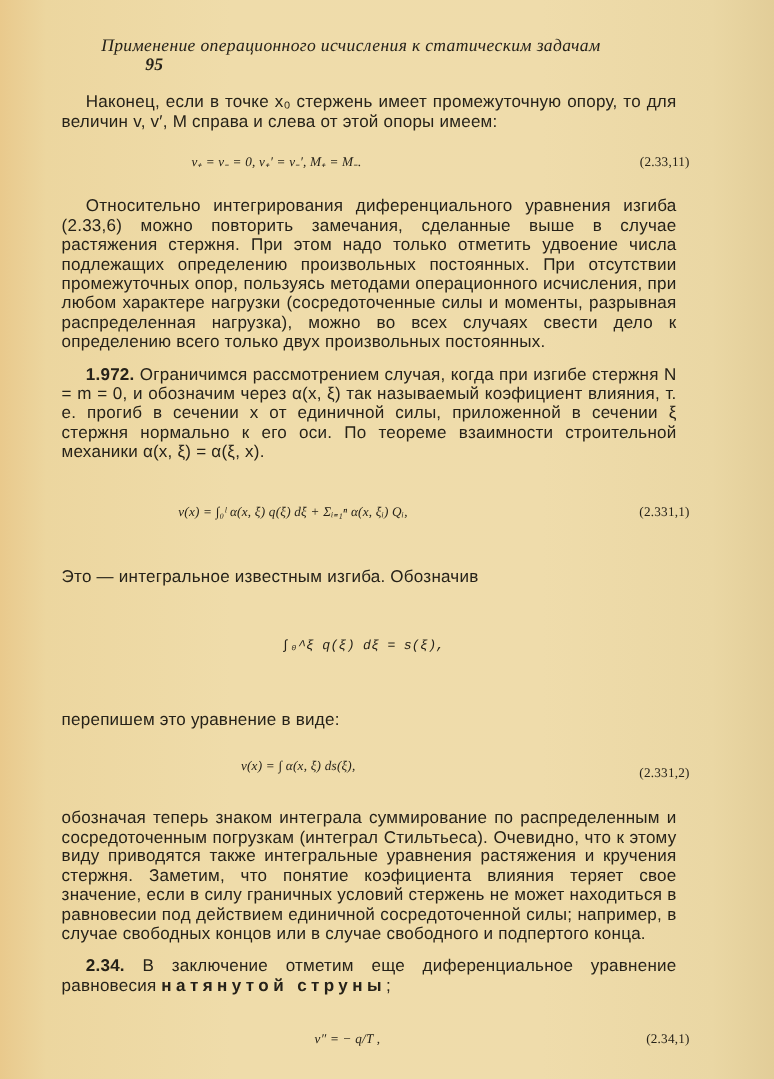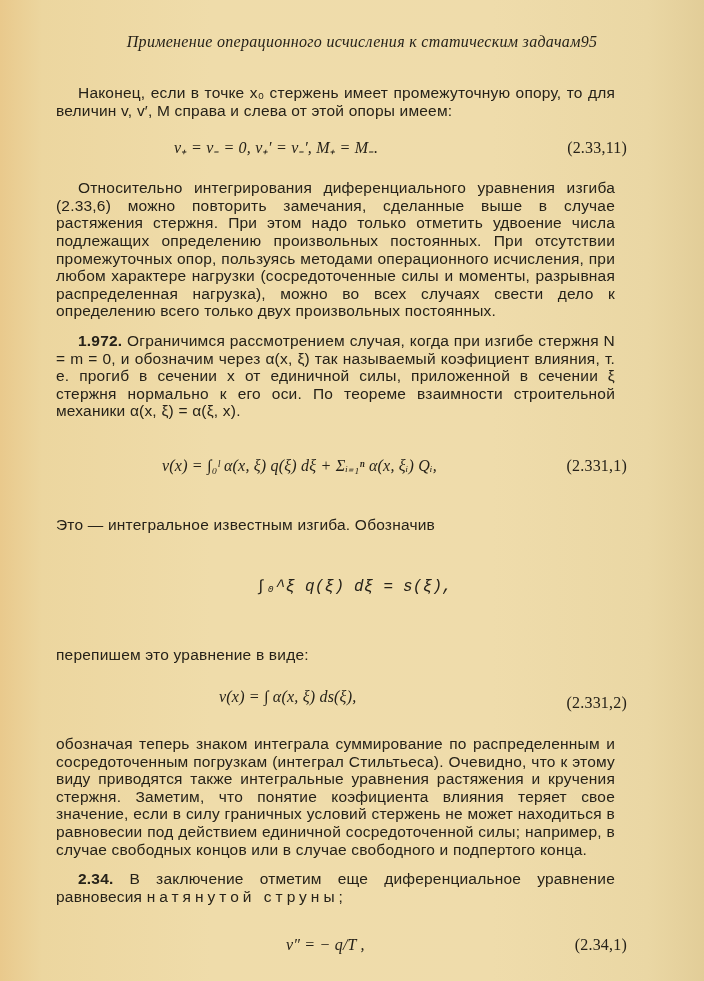"Применение операционного исчисления к" .header { flex-direction: none -> column }
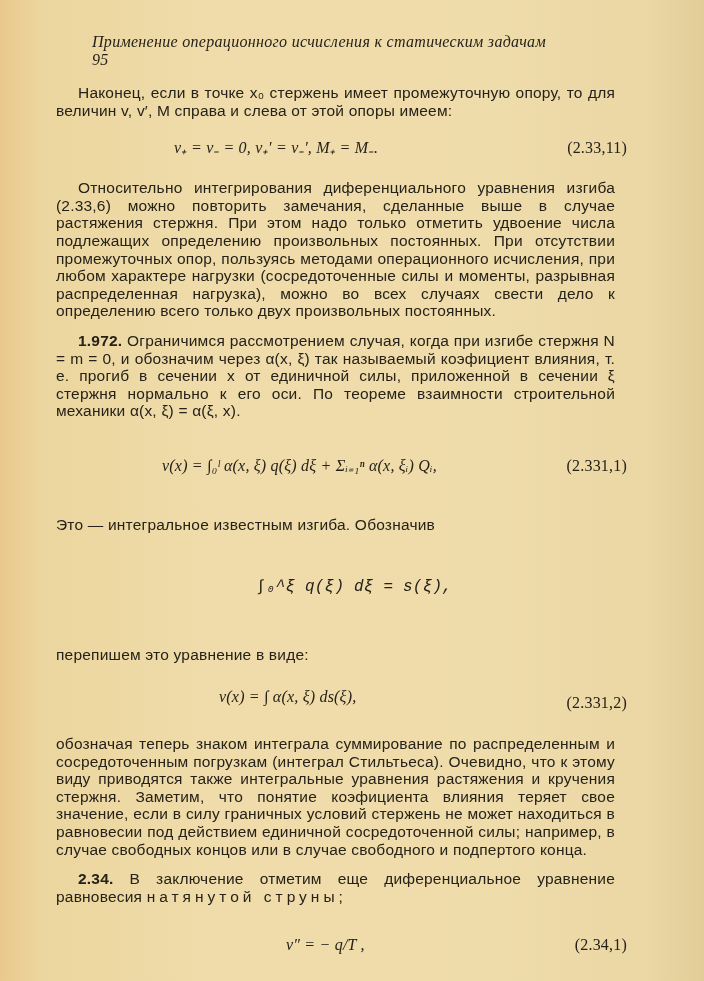"95" .header .num { font-weight: normal -> bold; margin-left: none -> 40px }
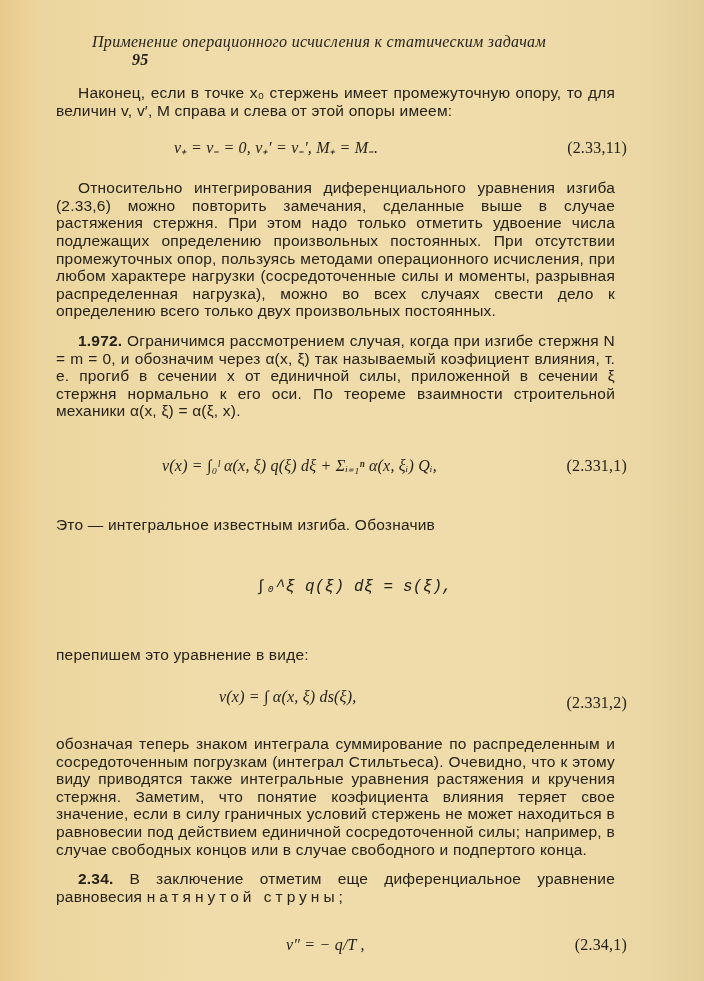"v₊ = v₋ = 0," .eq { font-size: 16px -> 12px }
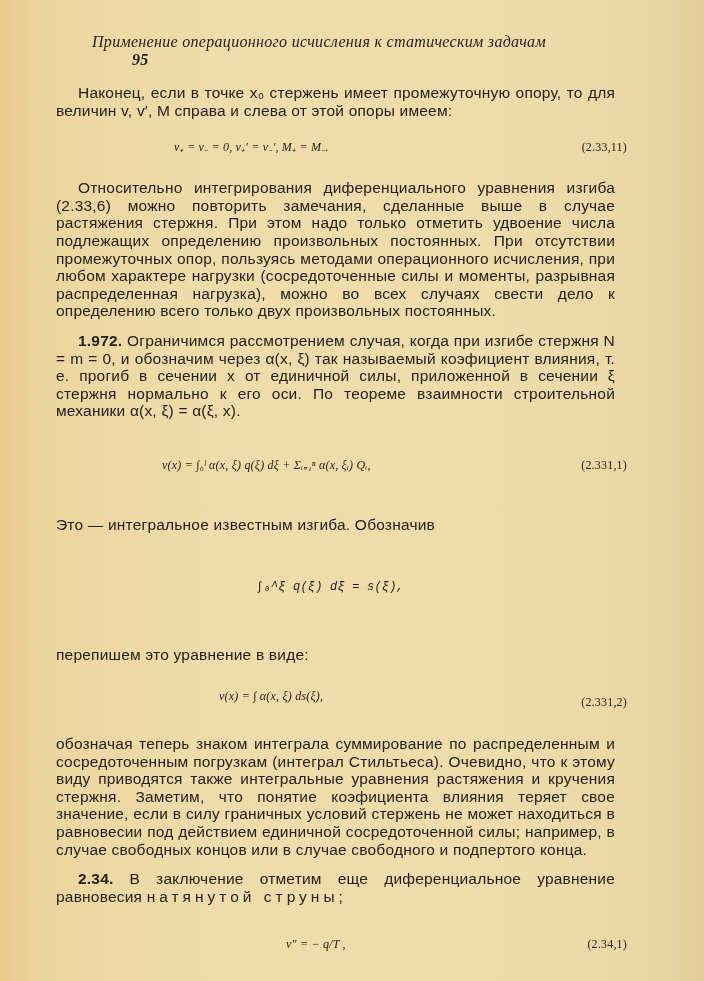"натянутой струны" .sp { font-weight: none -> bold }
